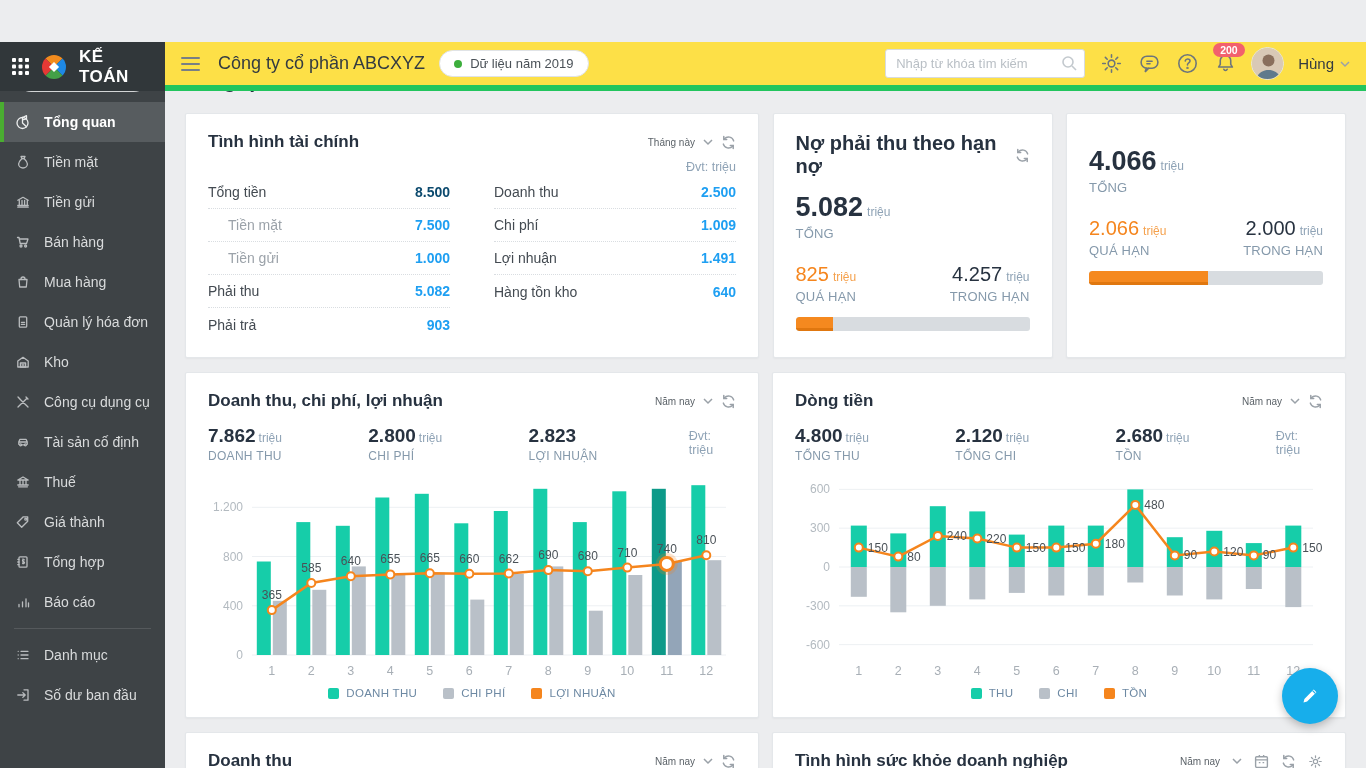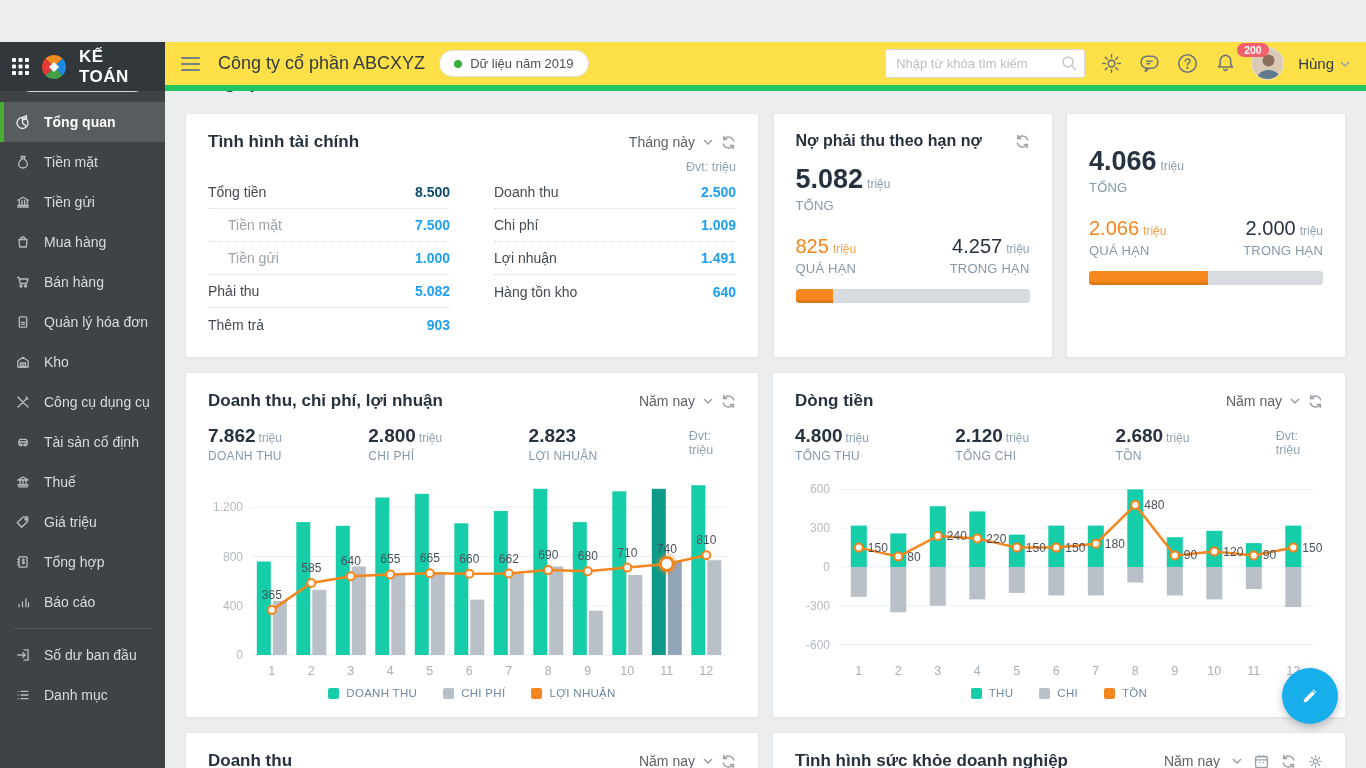"200" .count-badge { left: 24px -> 0 }
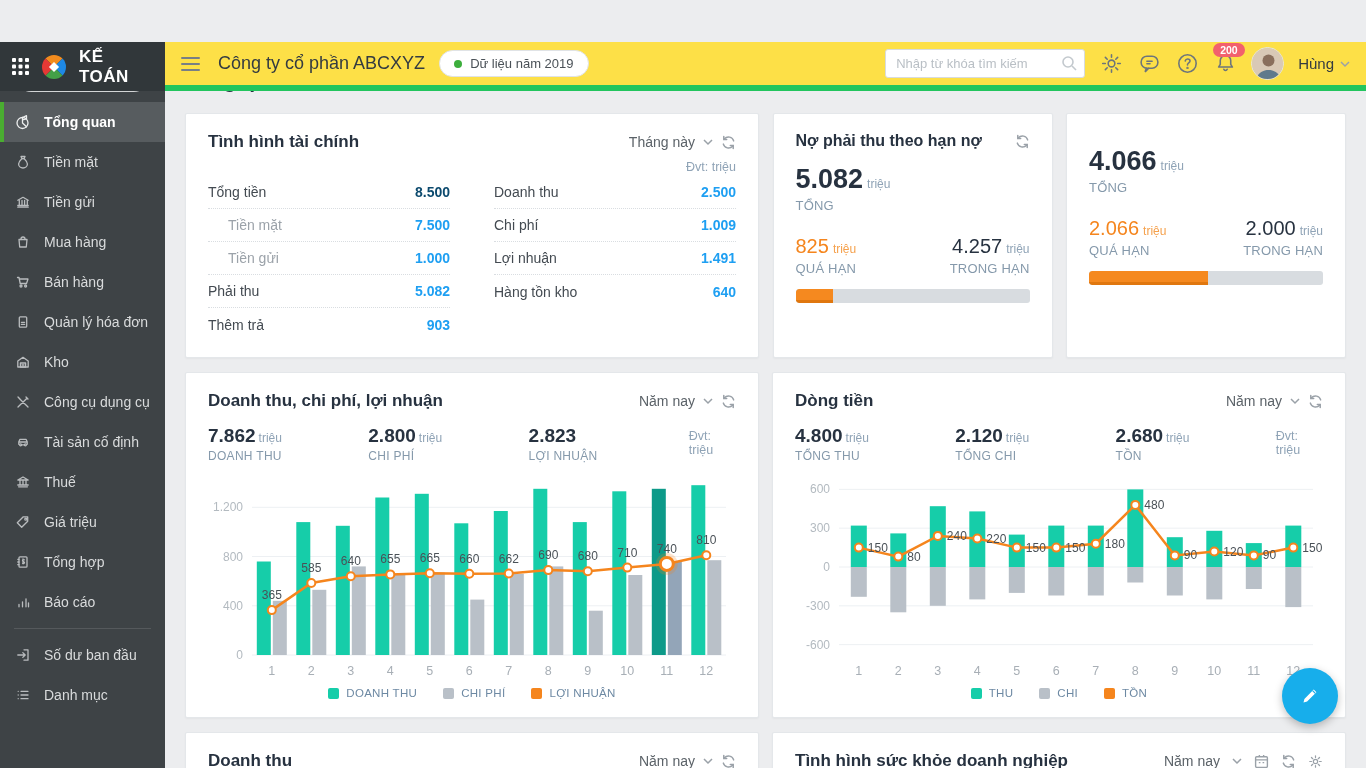"Tháng này" .period { font-size: 14px -> 10px }
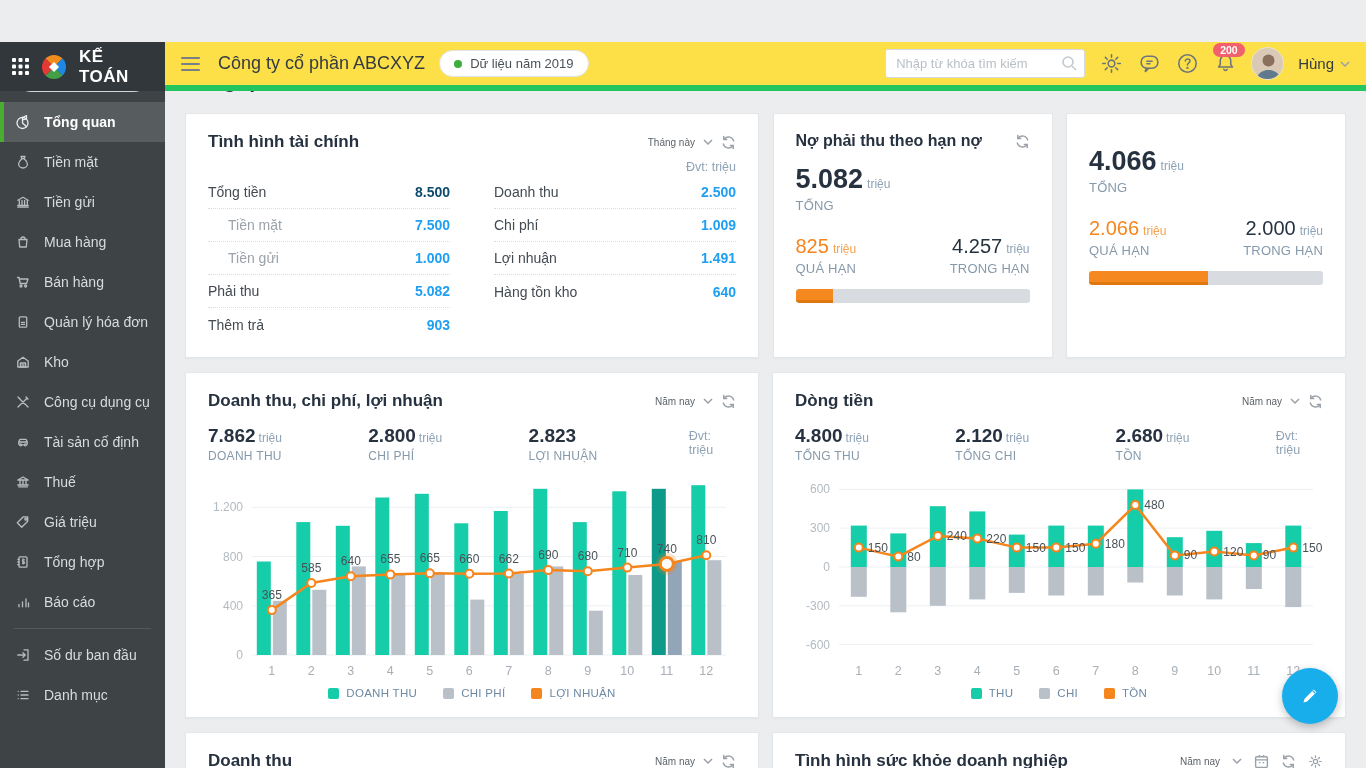"Nợ phải thu theo hạn" span.card-title { font-size: 16px -> 20px }
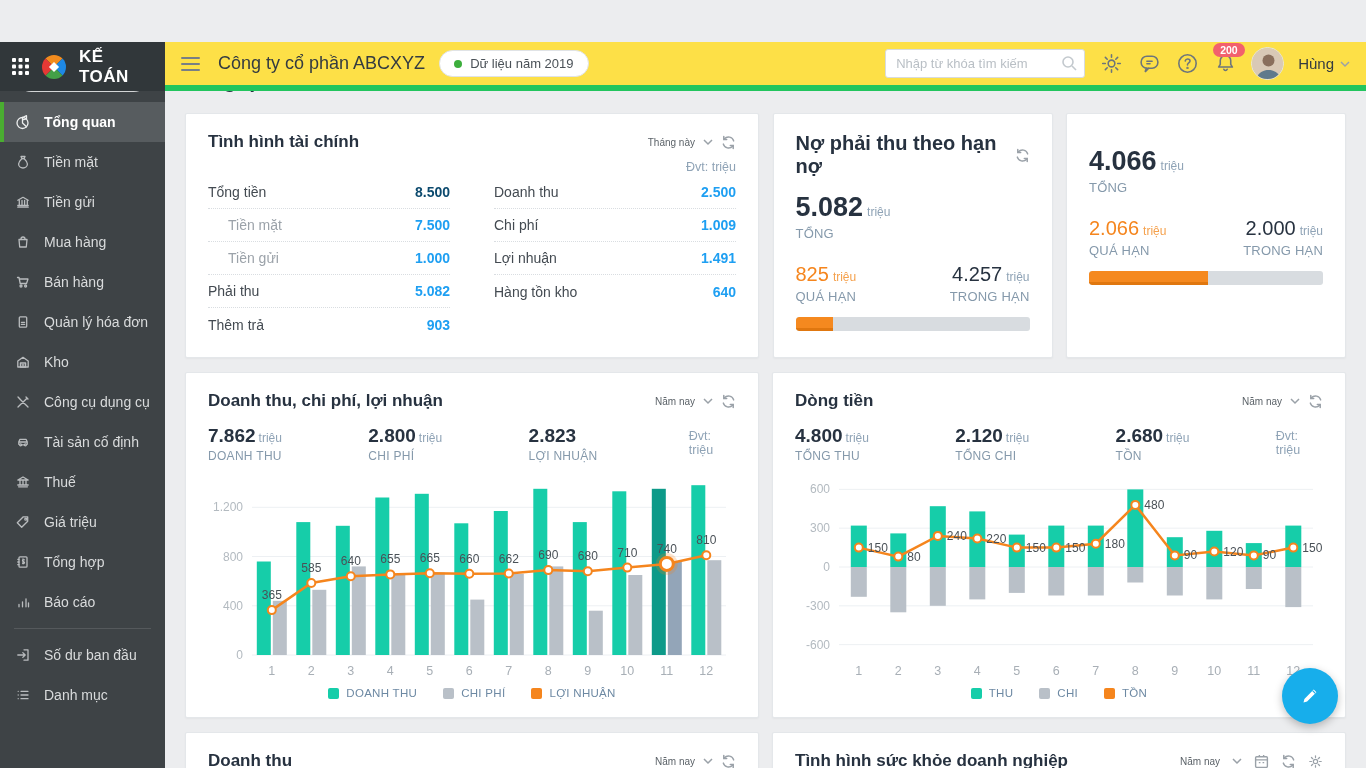"Mua hàng" div.nav-item { order: before "Bán hàng" -> after "Bán hàng" }
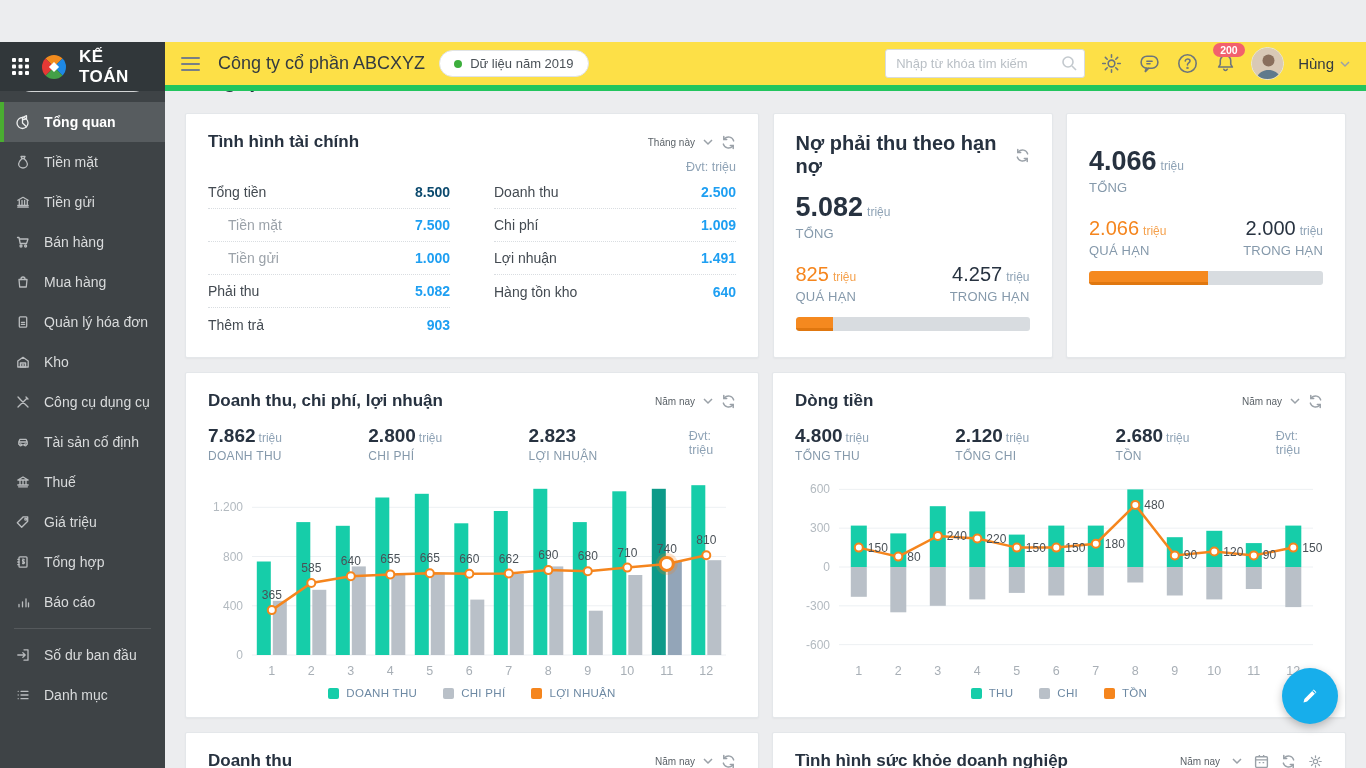"Thêm trả" span.lbl { text: Thêm -> Phải }
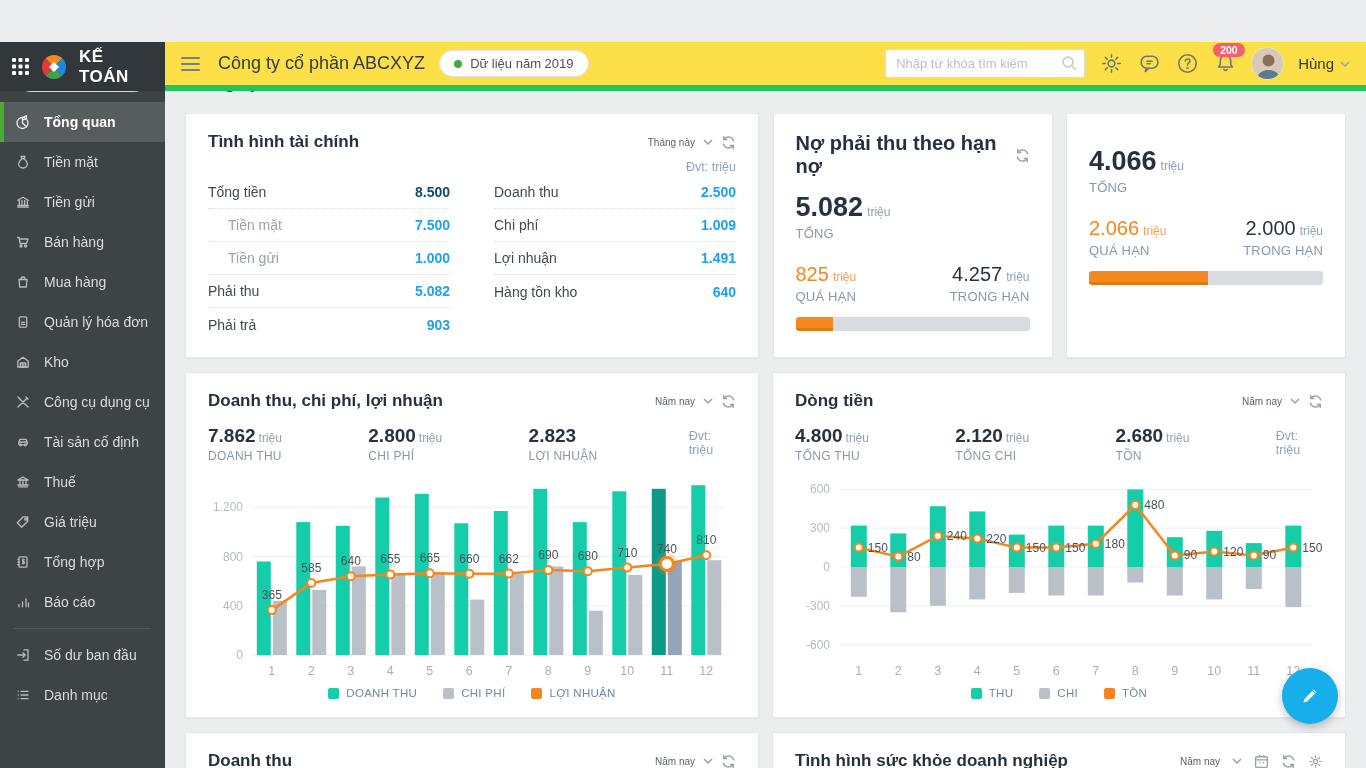"Giá triệu" span { text: triệu -> thành }
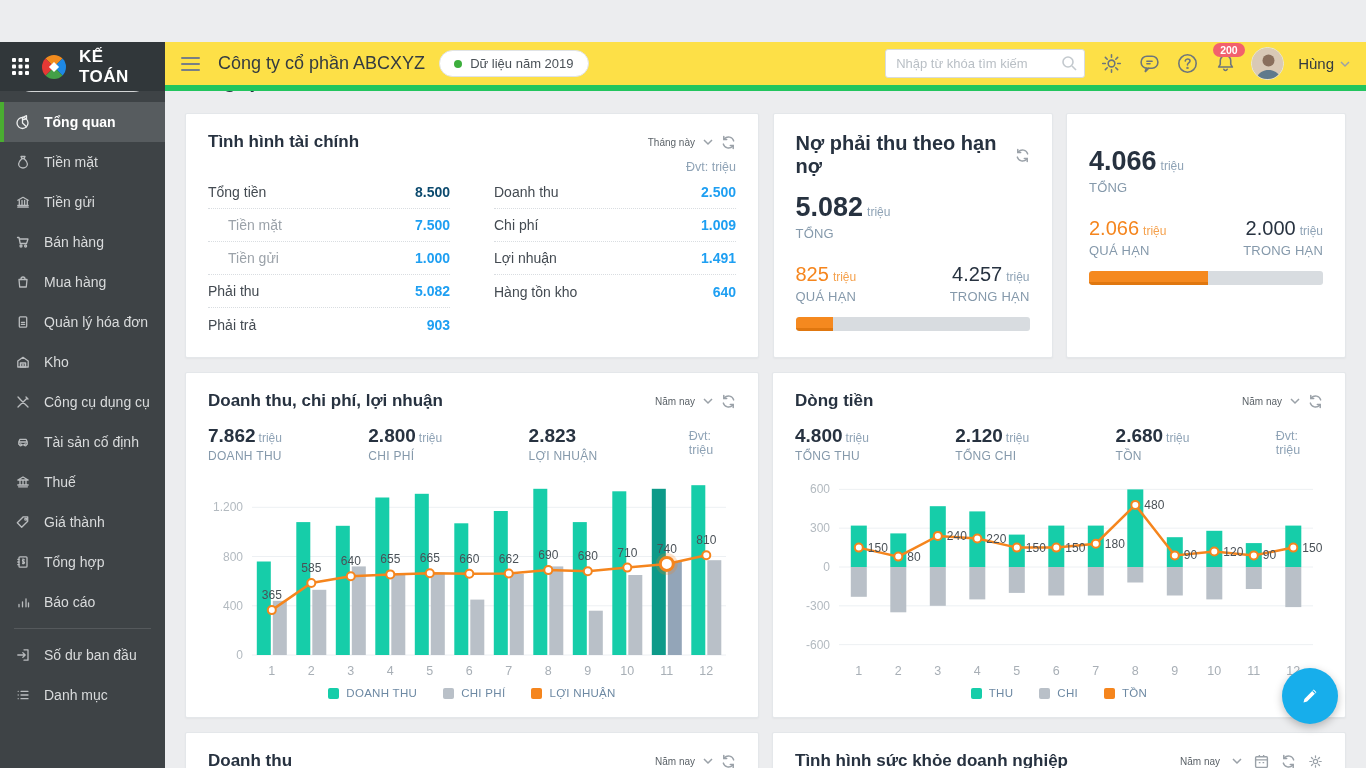"Số dư ban đầu" div.nav-item { order: before "Danh mục" -> after "Danh mục" }
